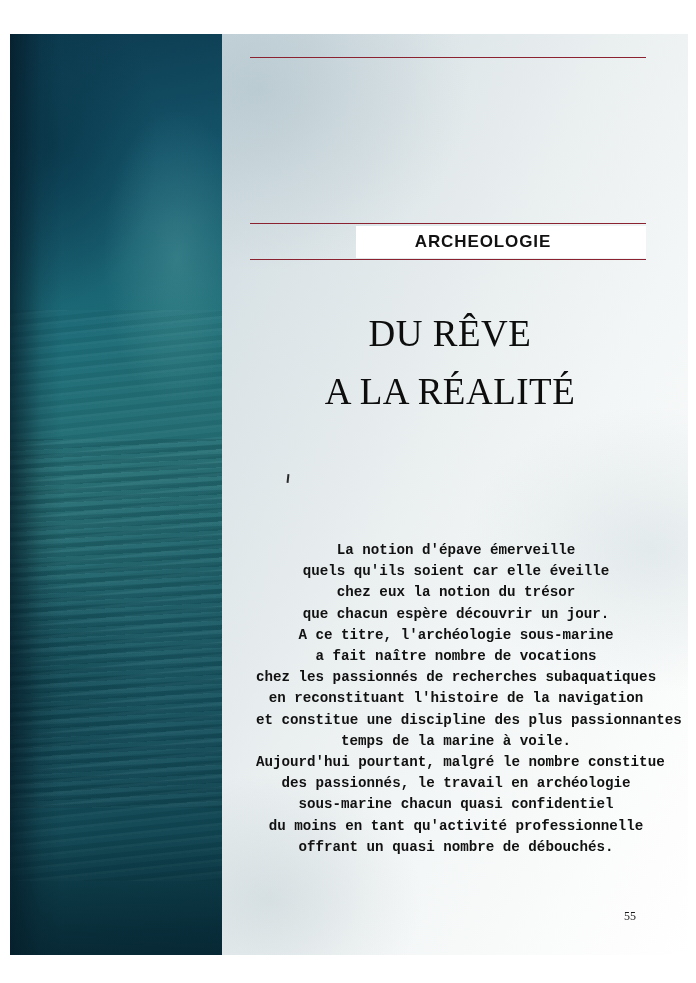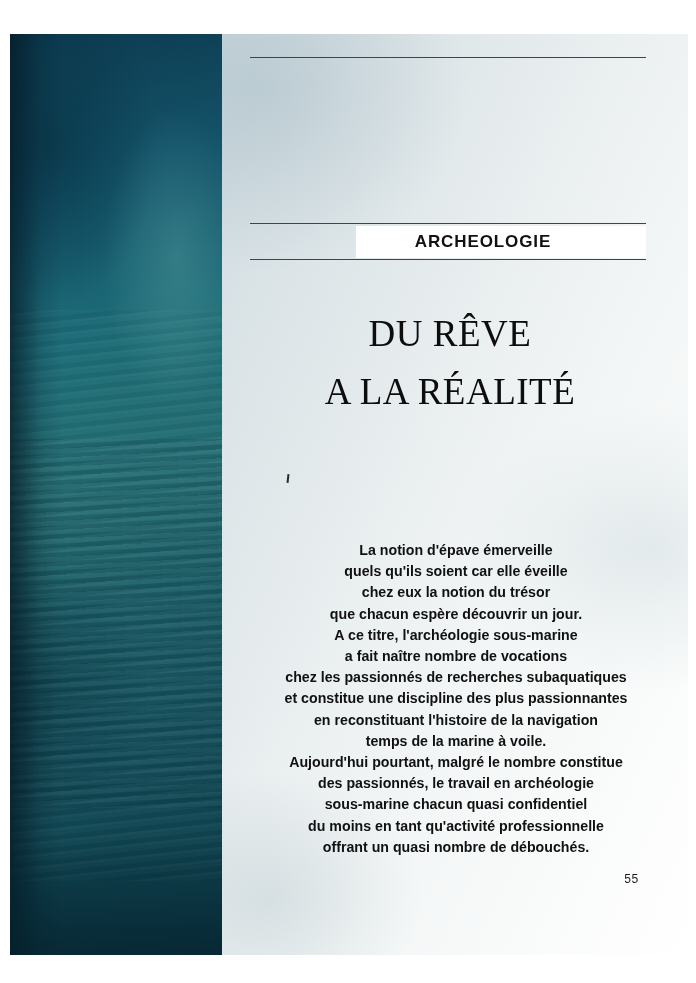"La notion d'épave émerveille" .deck { font-family: Liberation Sans, sans-serif -> Liberation Mono, monospace }
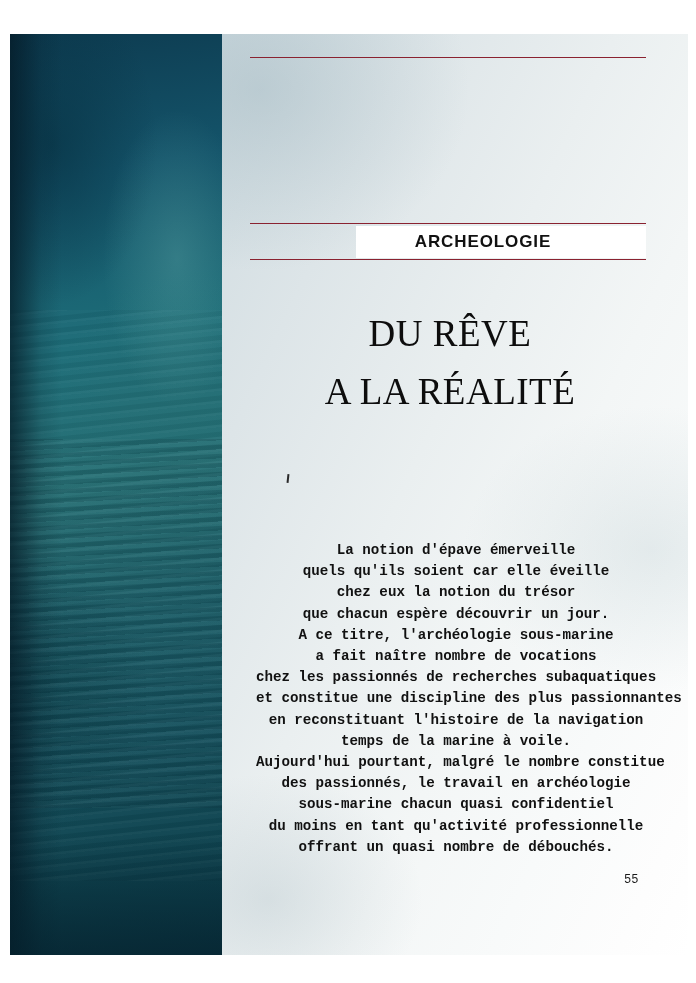"et constitue une discipline des" div { order: before "en reconstituant l'histoire de la" -> after "en reconstituant l'histoire de la" }
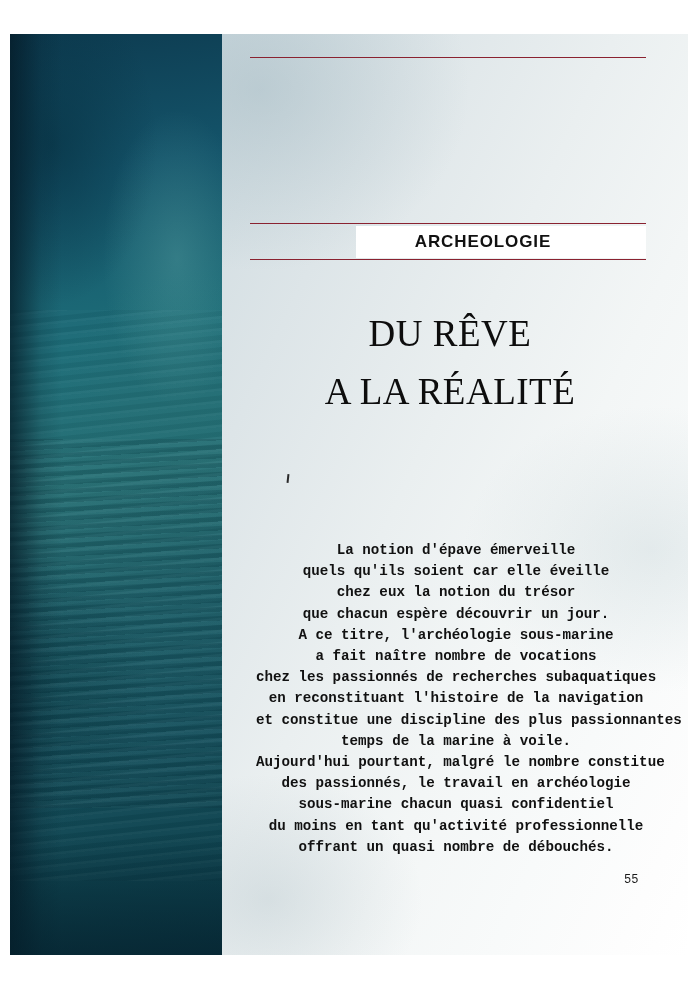"55" .folio { font-family: Liberation Mono, monospace -> Liberation Serif, serif; top: 873px -> 909px }
